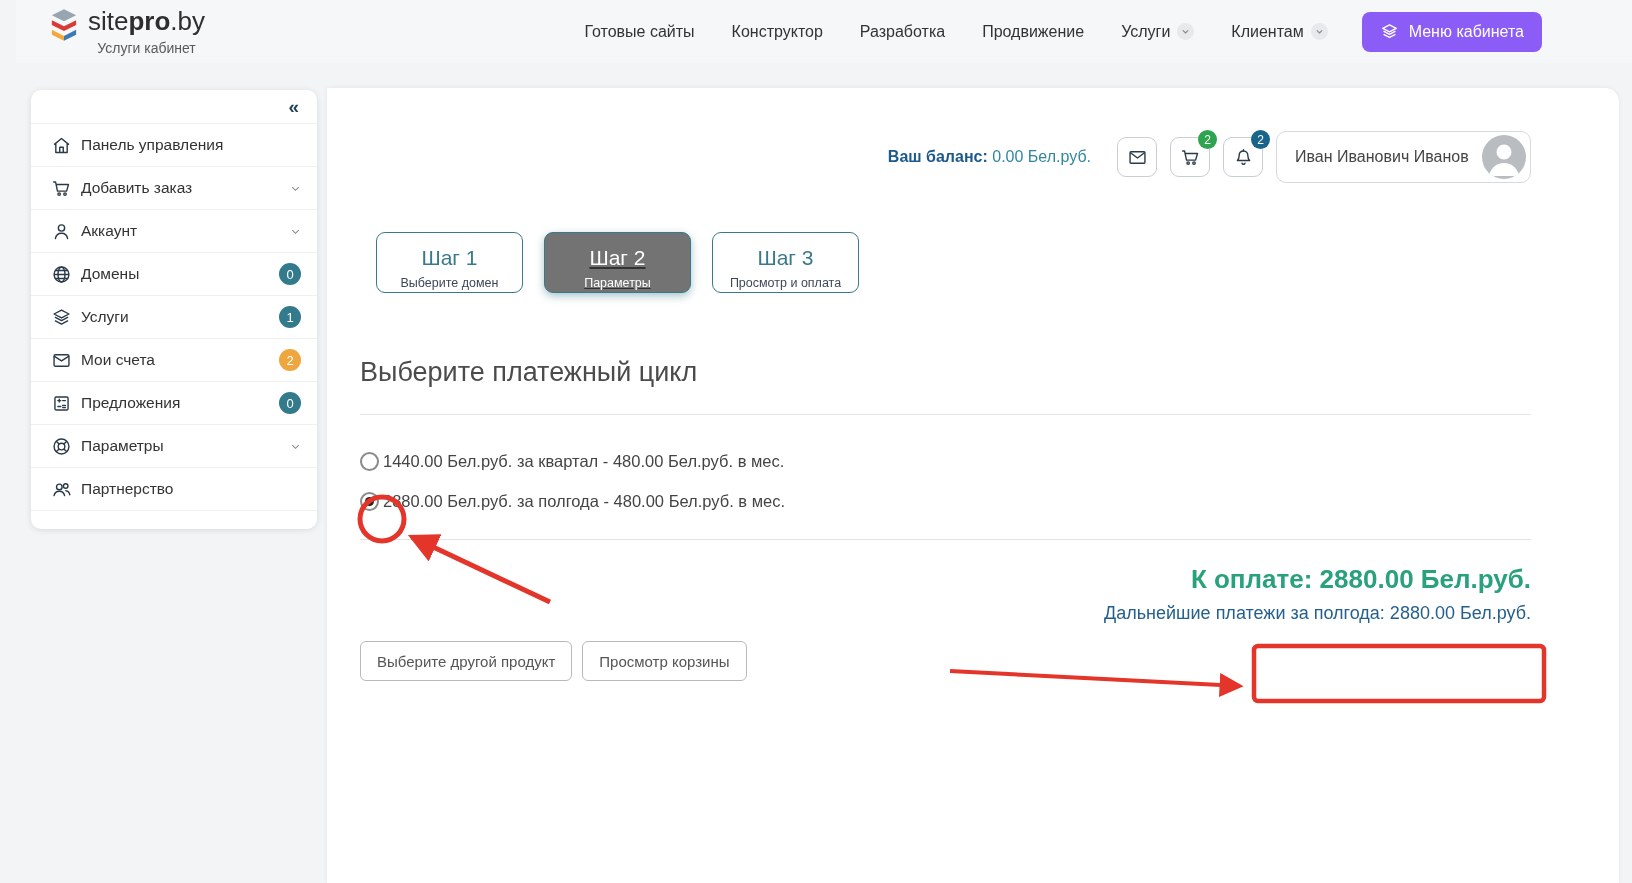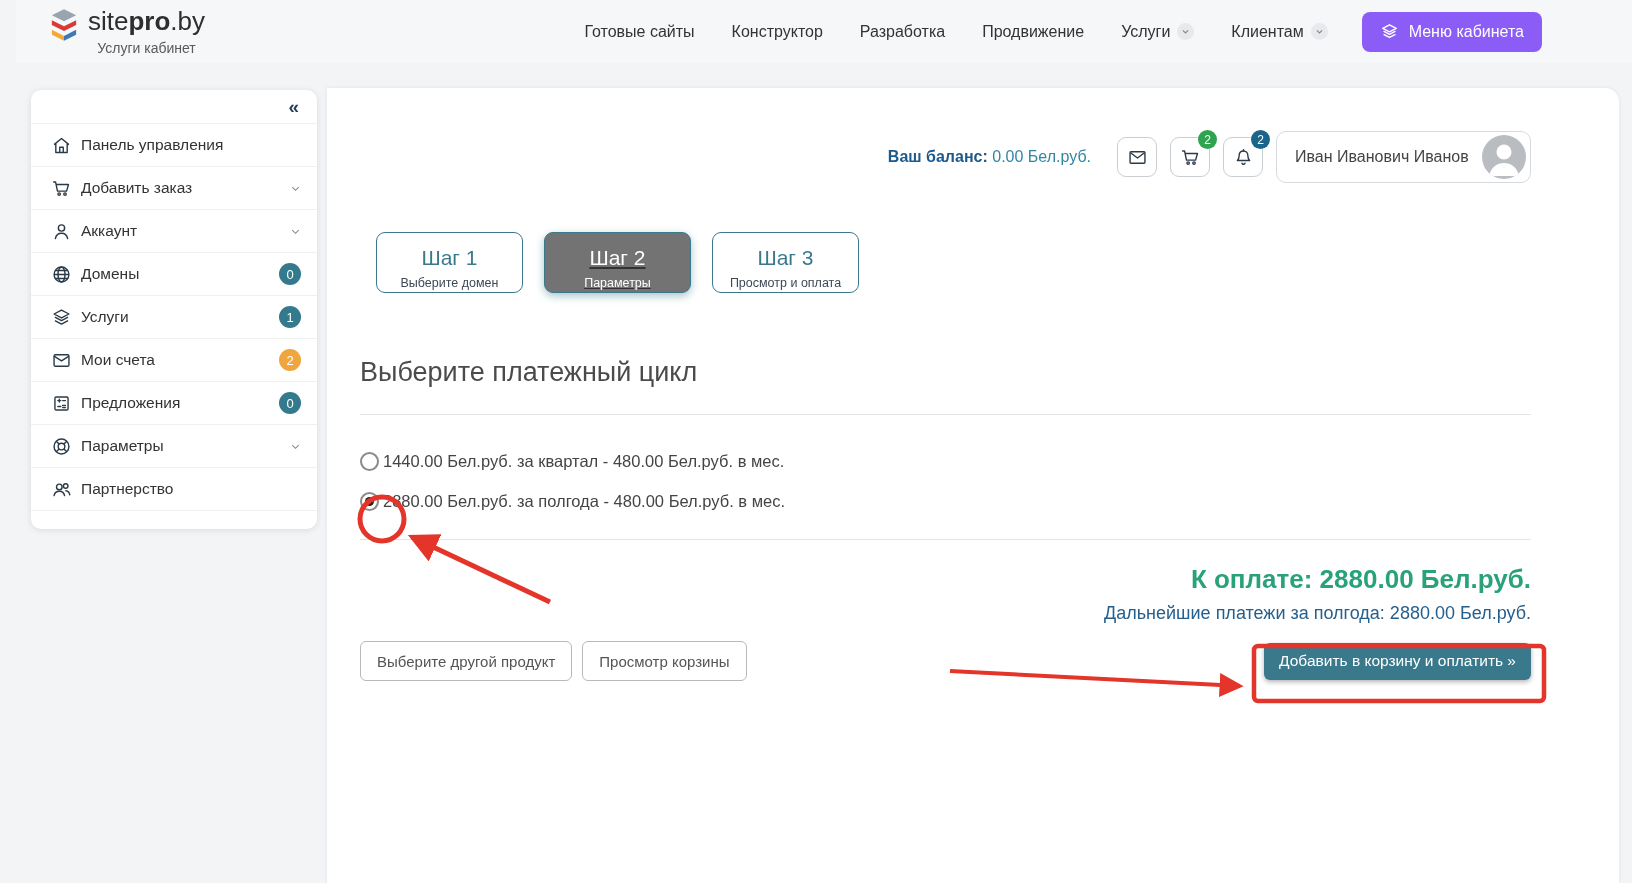"Добавить в корзину и оплатить" button.cta { html: <button>Добавить в корзину и оплатить »</button> -> none }
